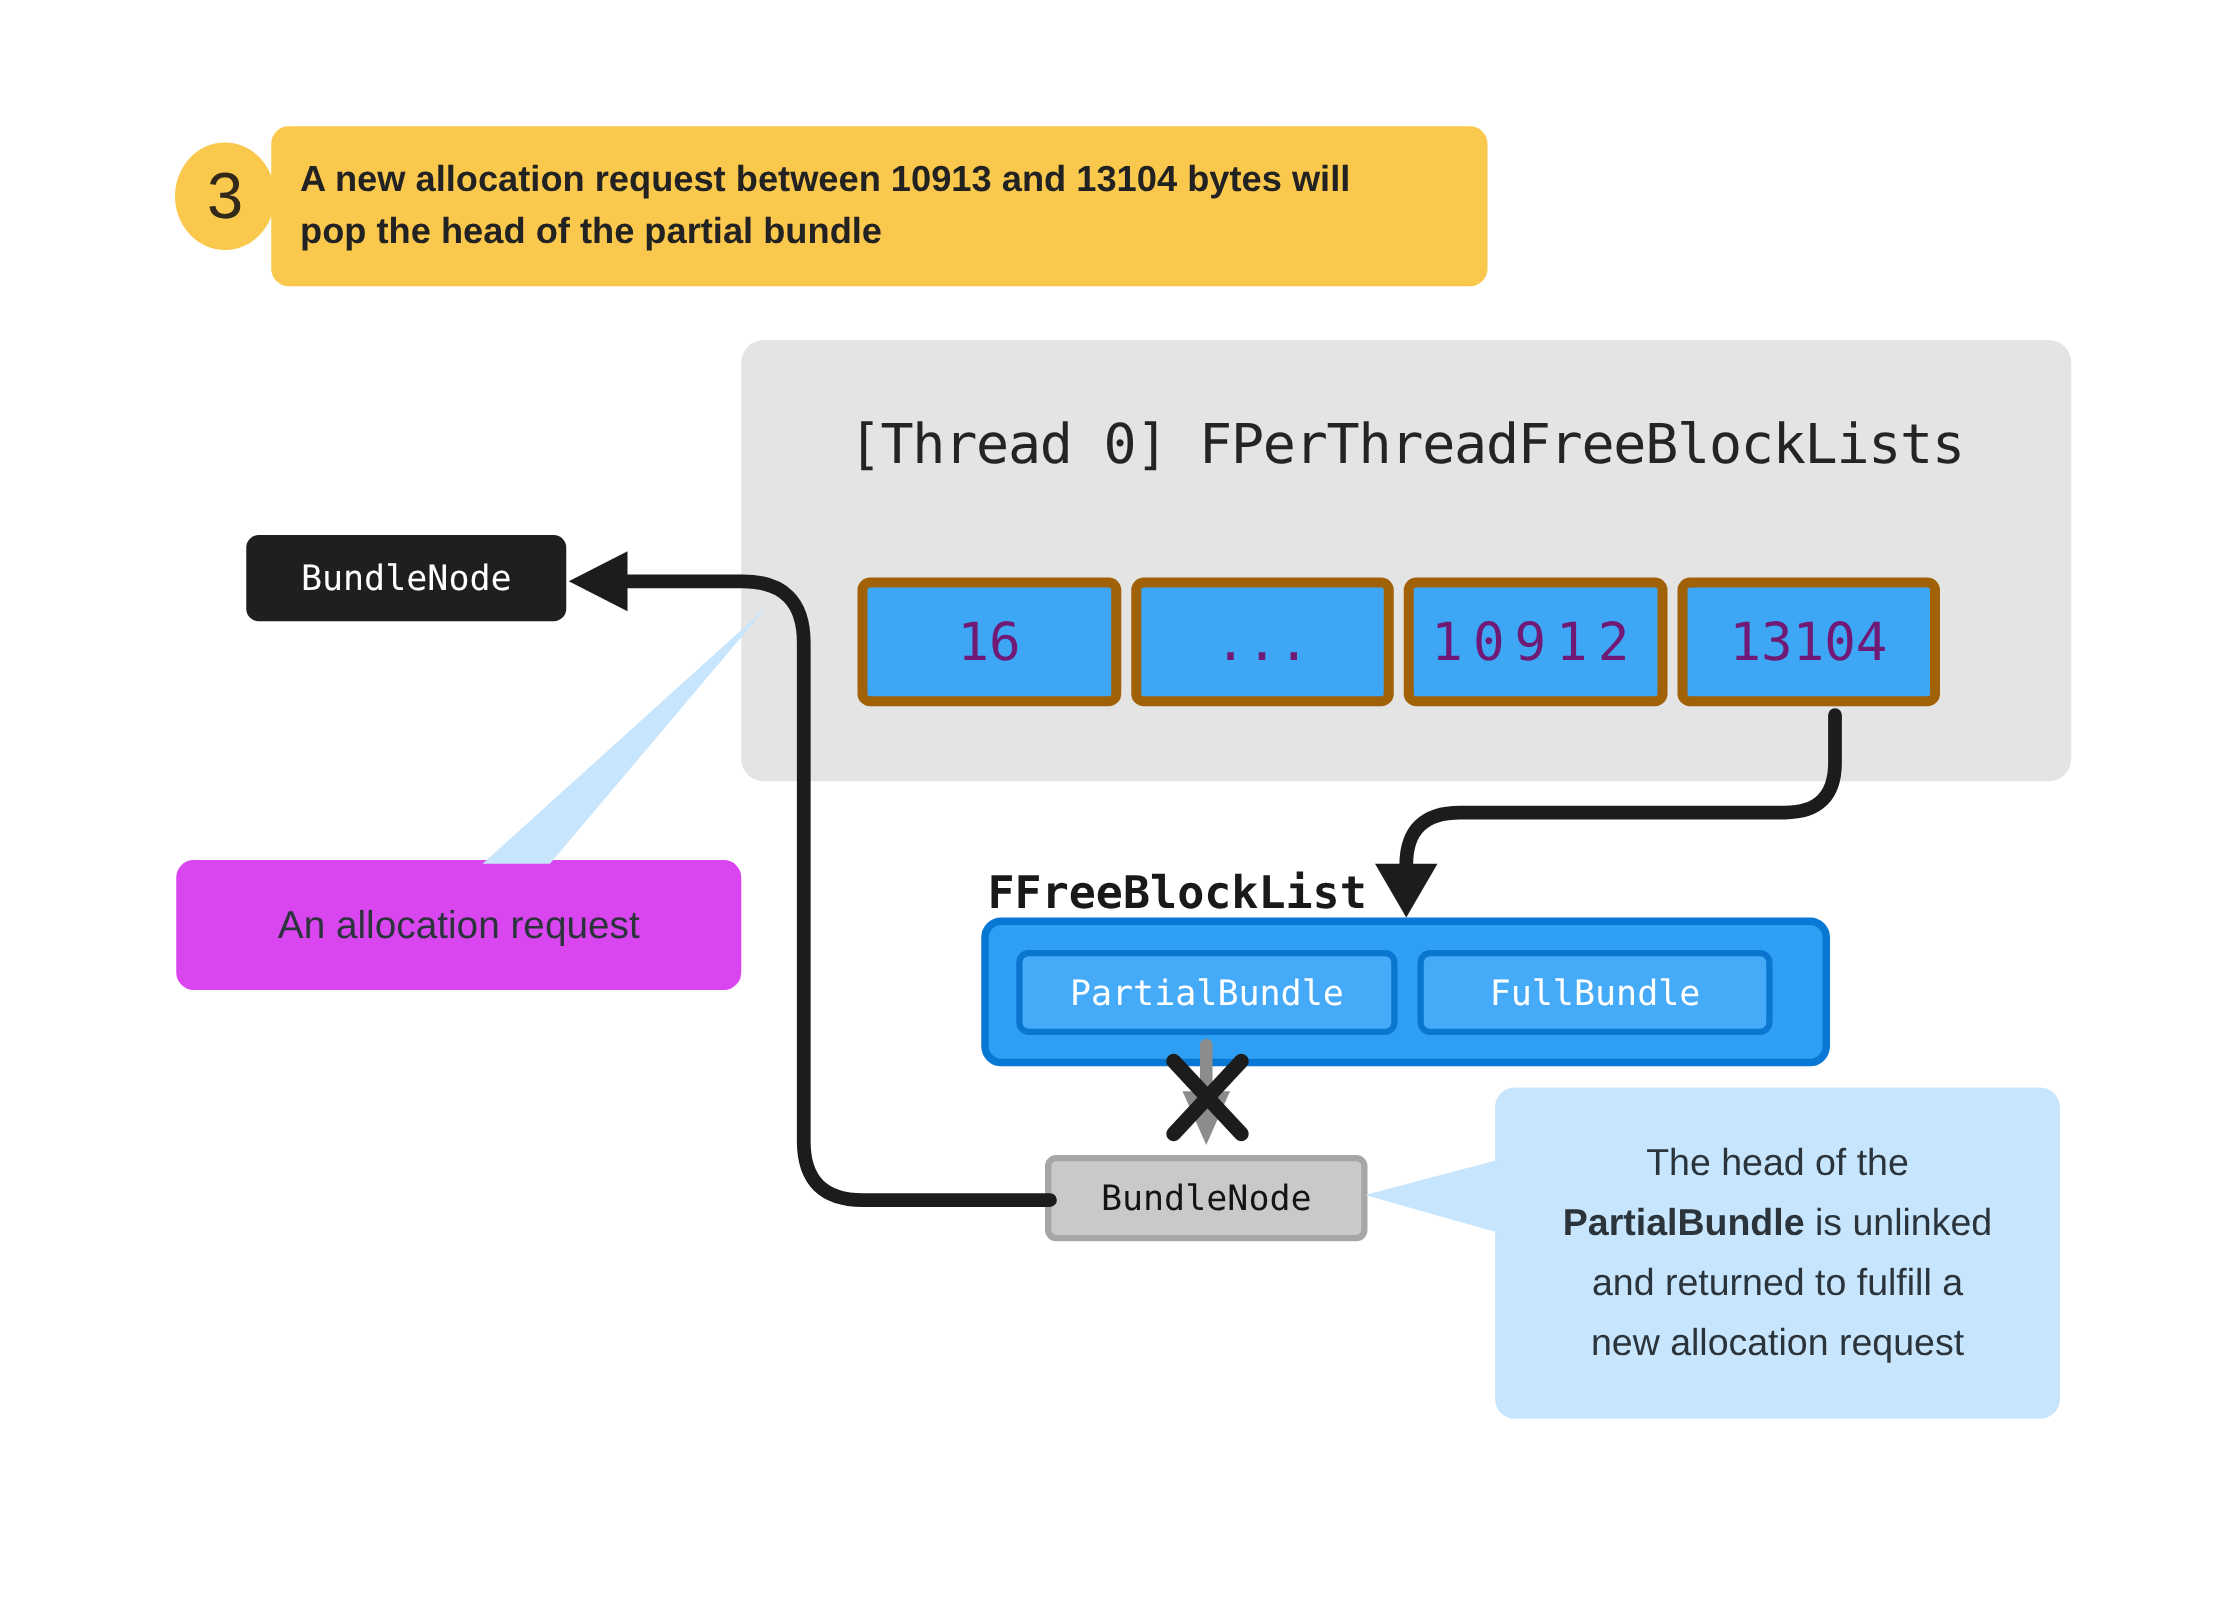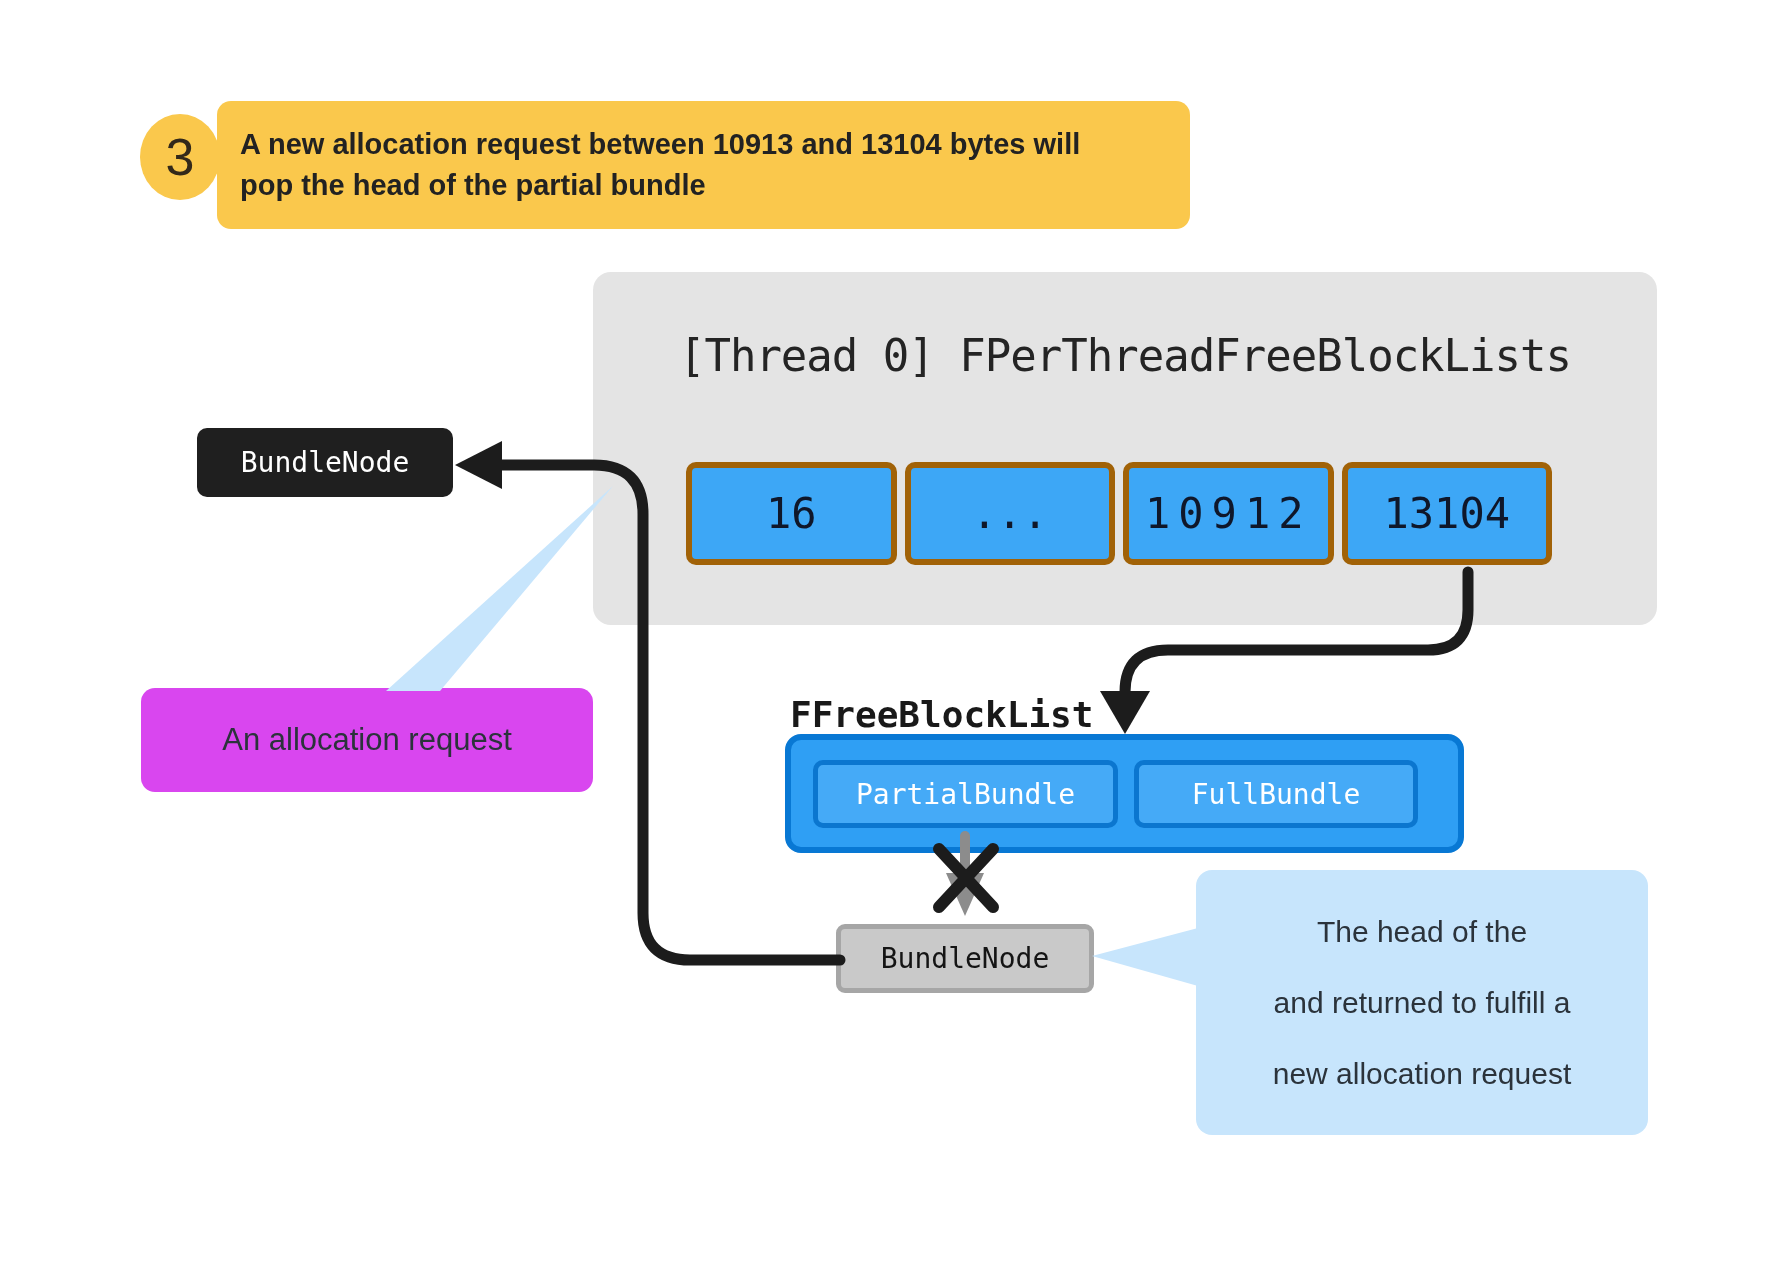"16" .block-cell { border: 6px solid #a16207 -> 8px solid #a16207; color: #0f172a -> #701a75 }
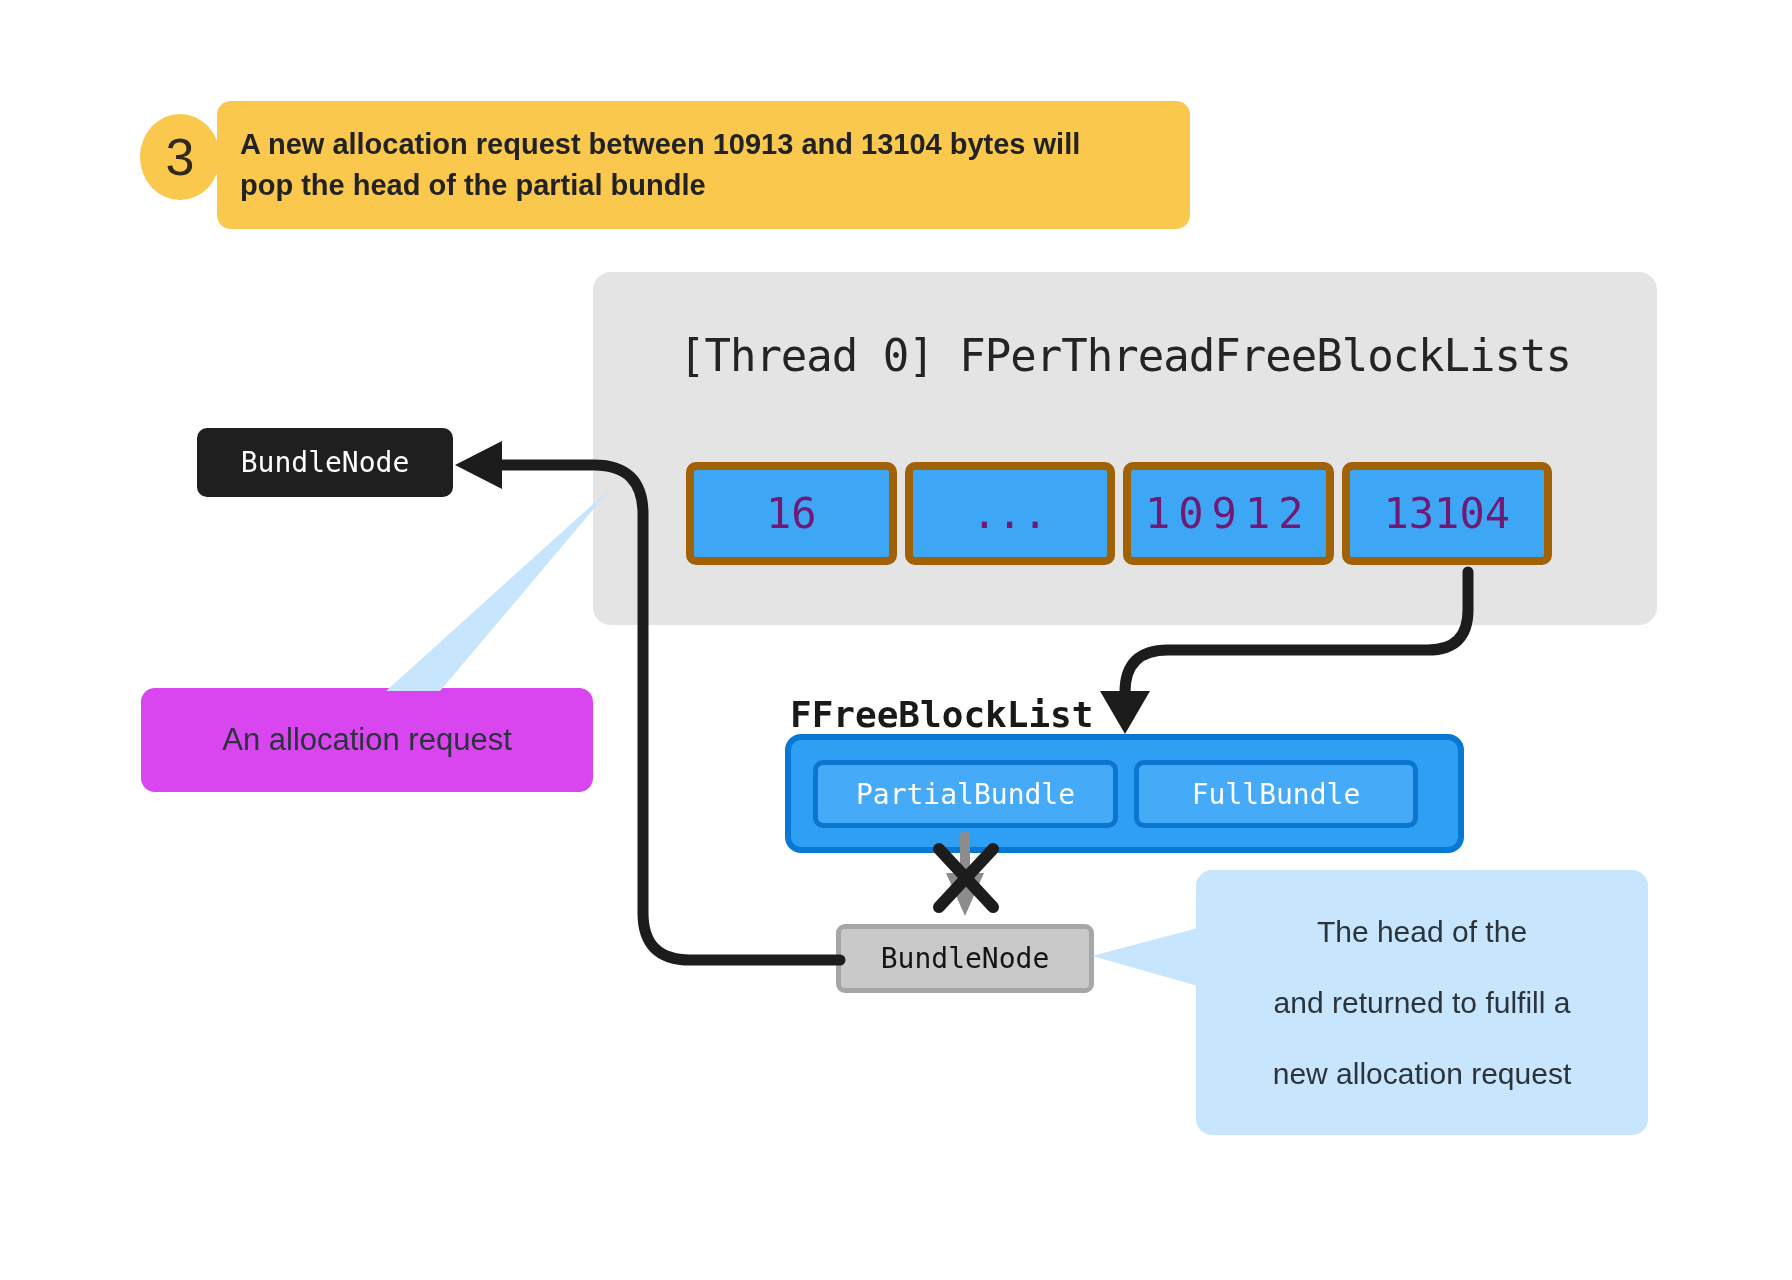"The head of the" .callout-head { gap: 23px -> none }
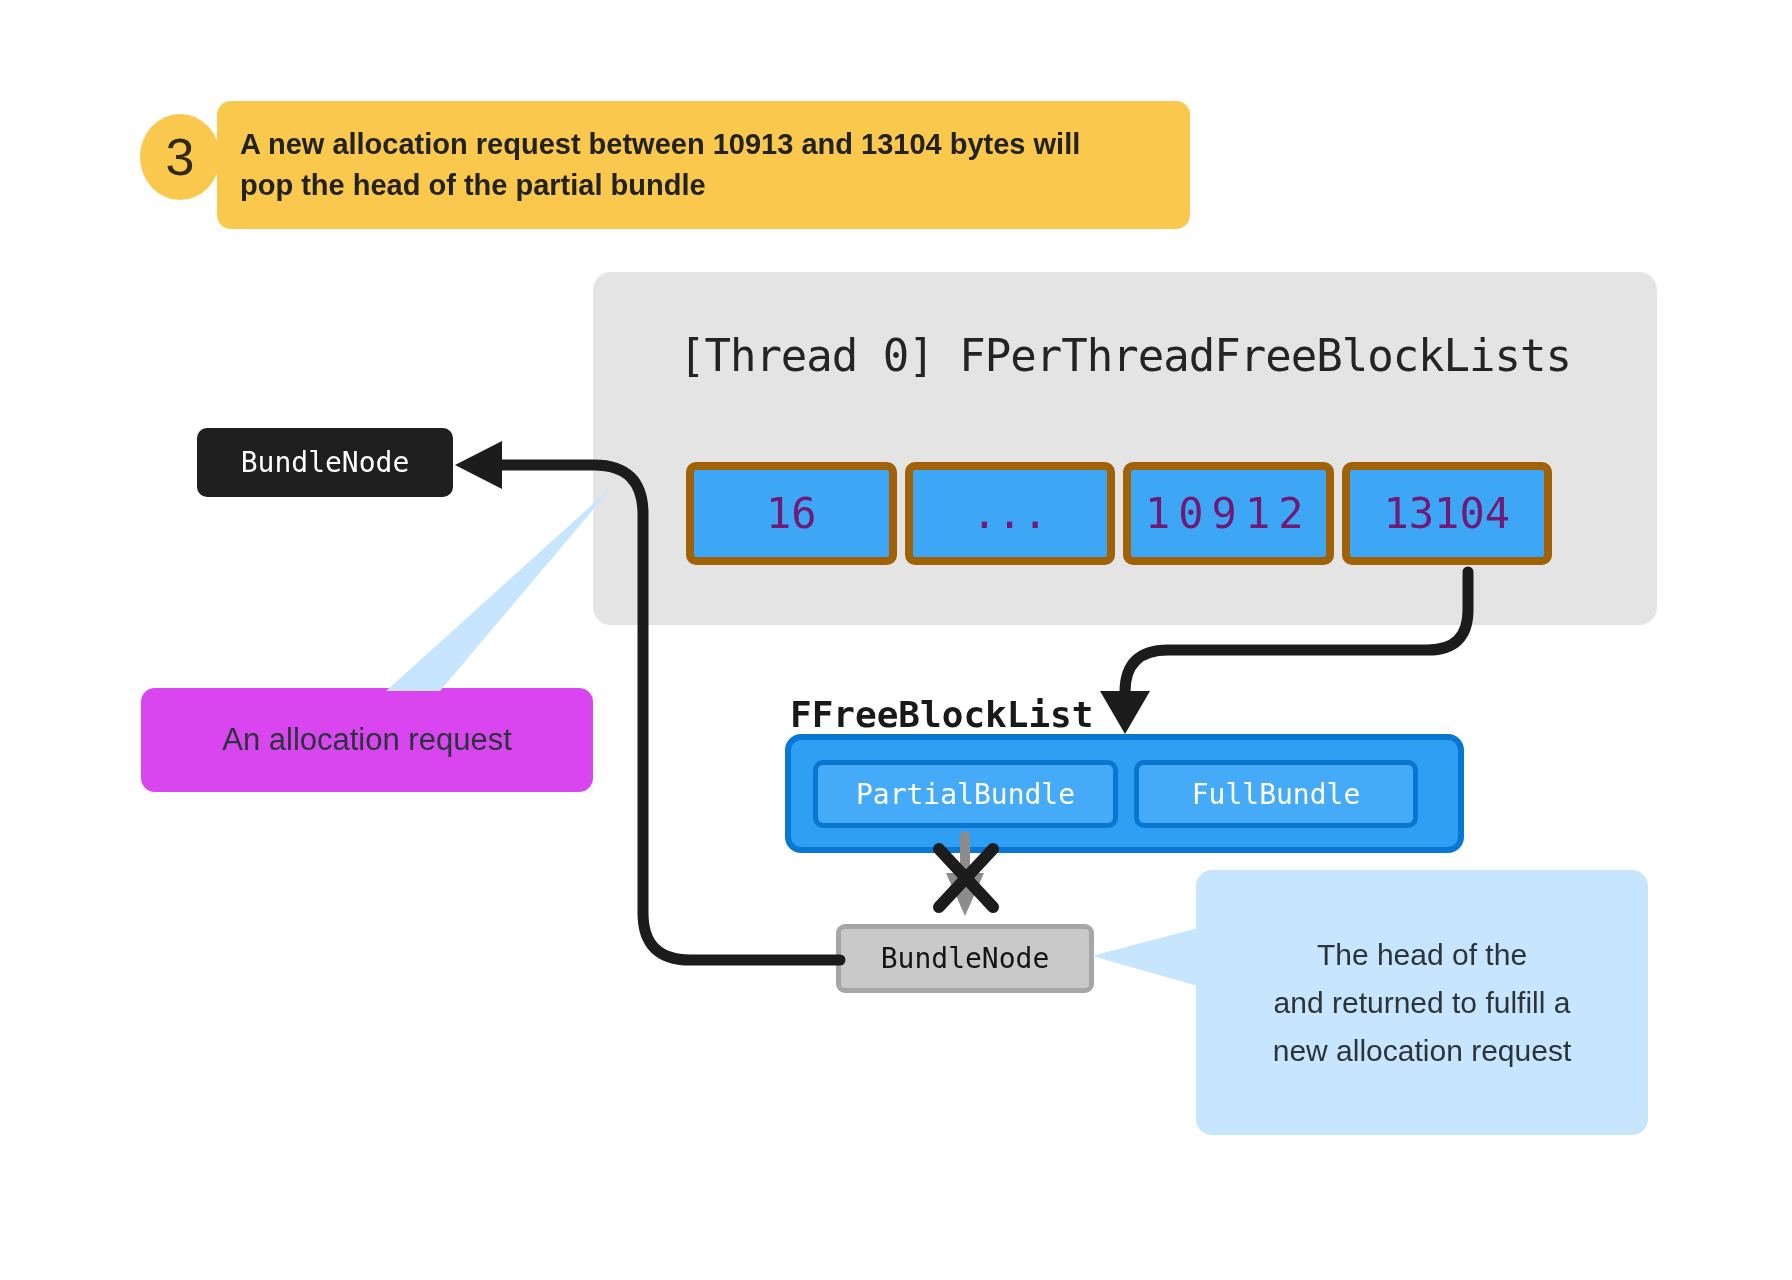"PartialBundle is unlinked" span { html: none -> <span><span>PartialBundle</span><span> is unlinked</span></span> }
